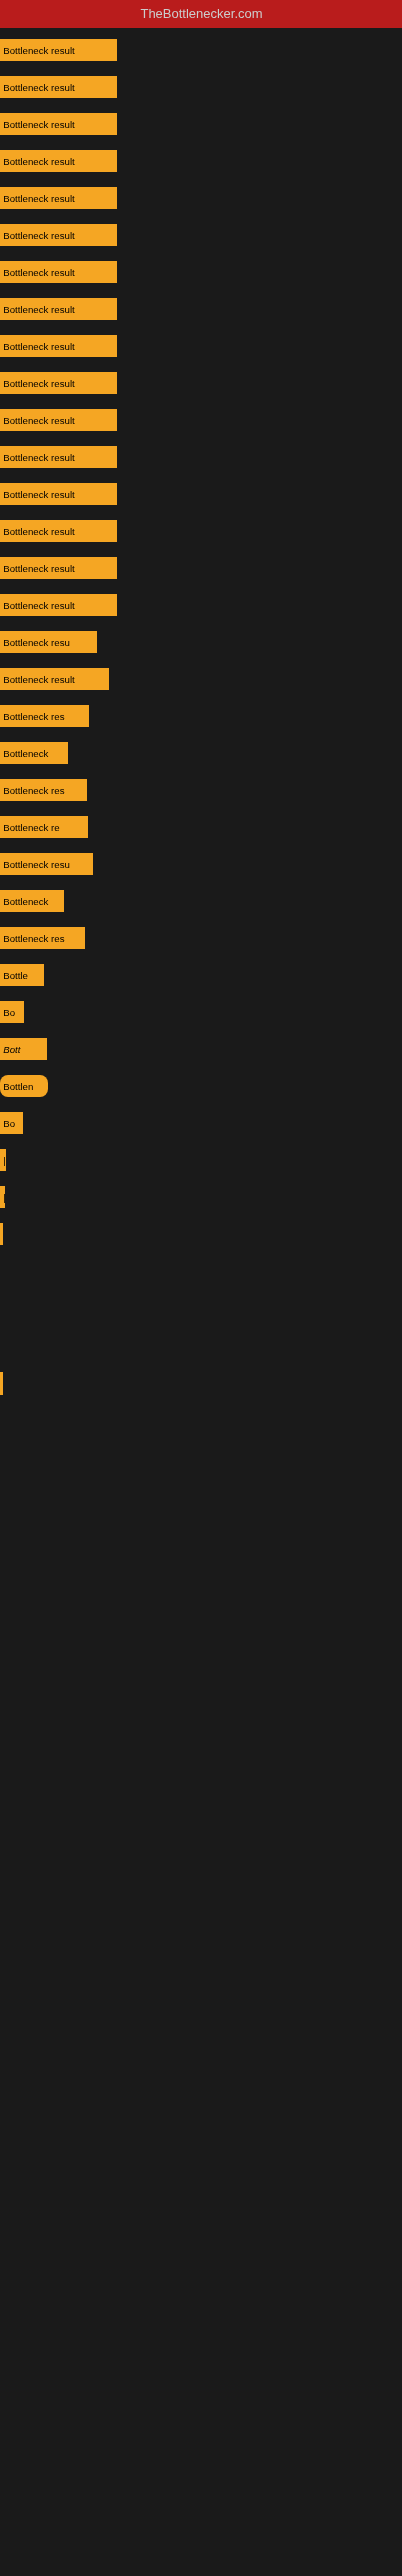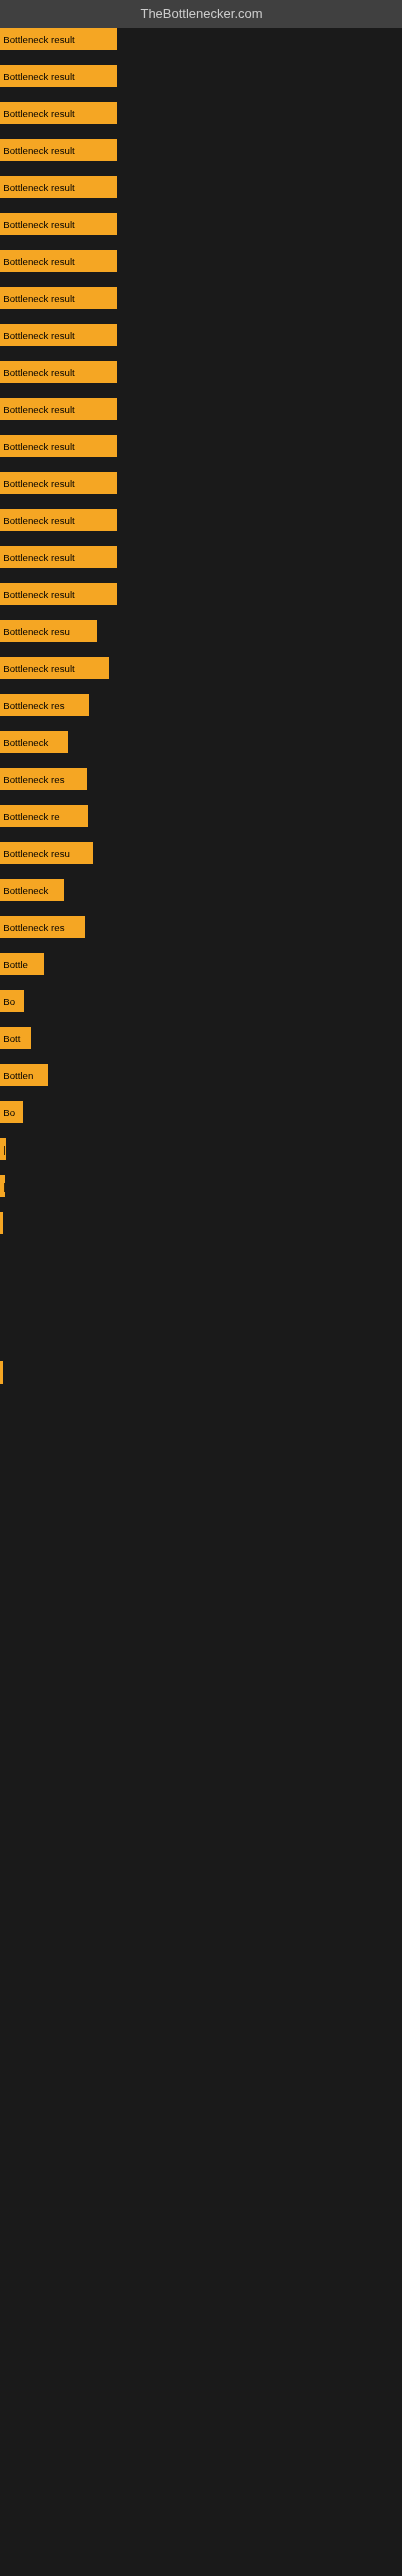"TheBottlenecker.com" .site-title { background-color: #404040 -> #b91c1c }
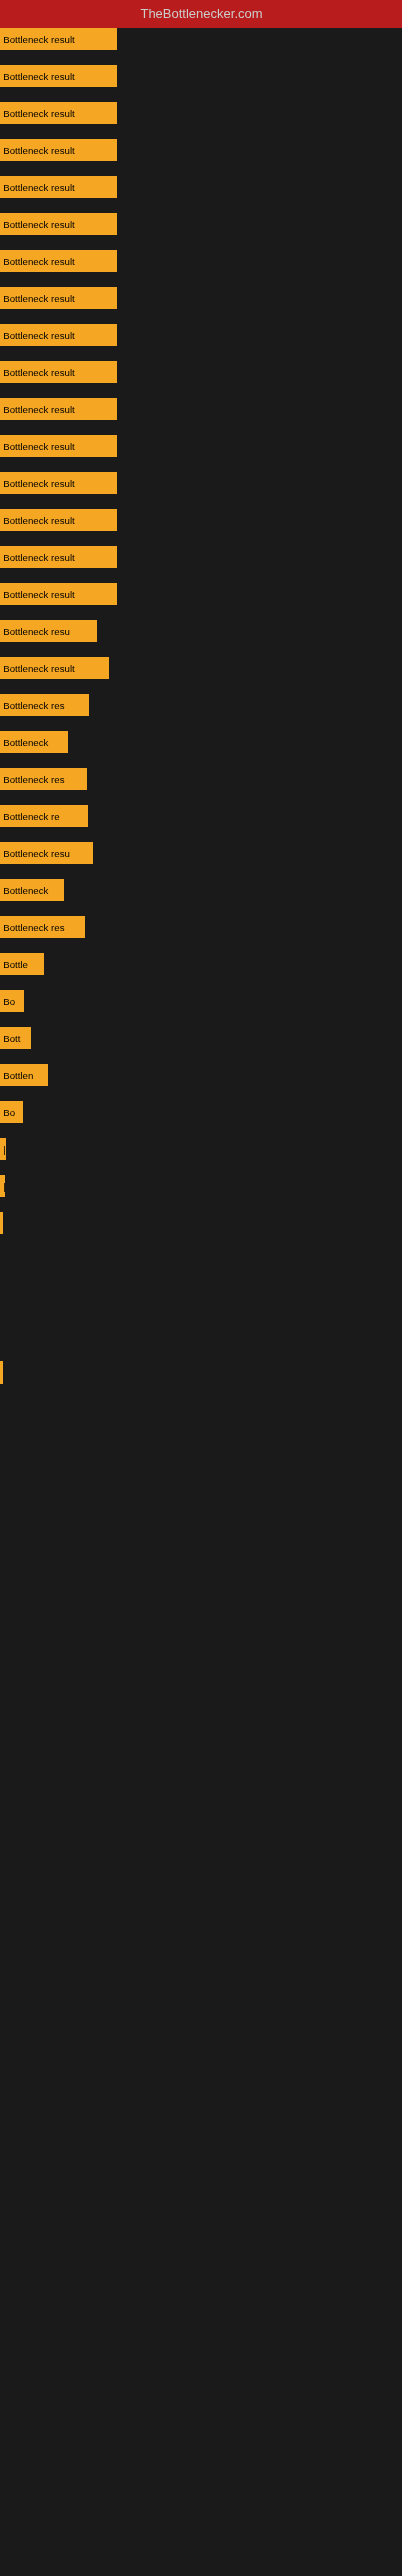"Bottleneck result" .row-wrapper { margin-top: none -> 11px }
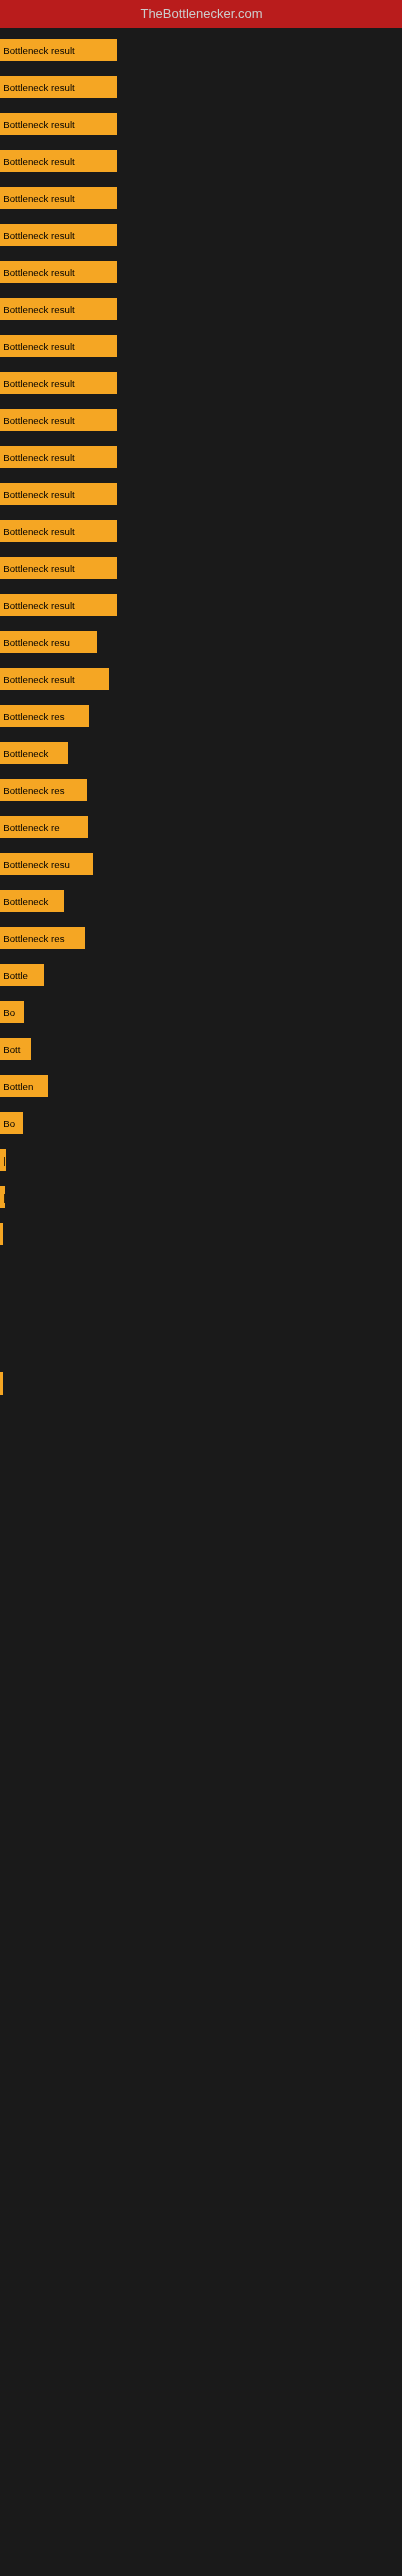"Bott" div.bottleneck-bar { font-style: none -> italic; width: 31px -> 47px }
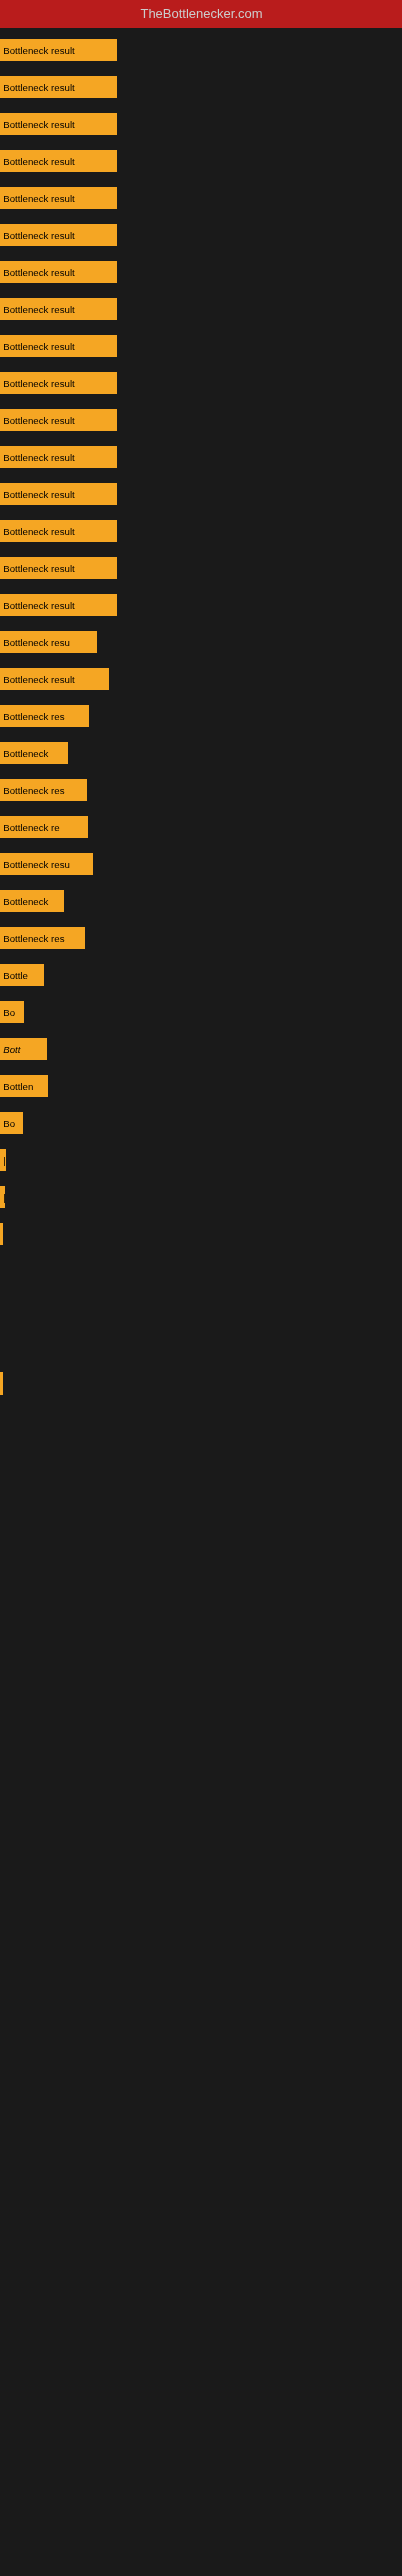"Bottlen" div.bottleneck-bar { border-radius: none -> 8px }
